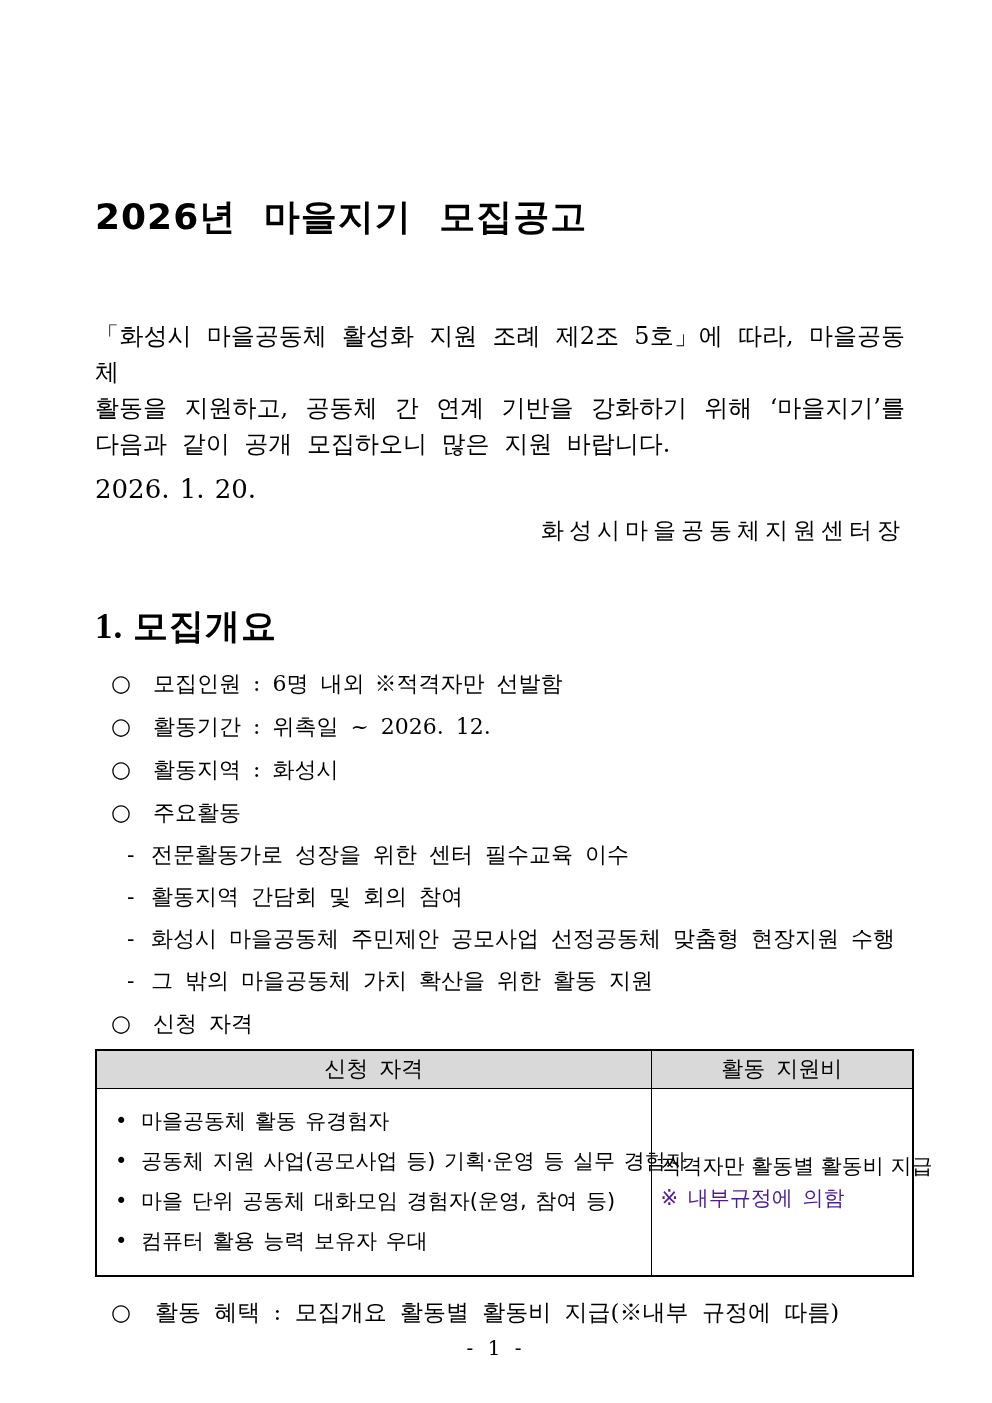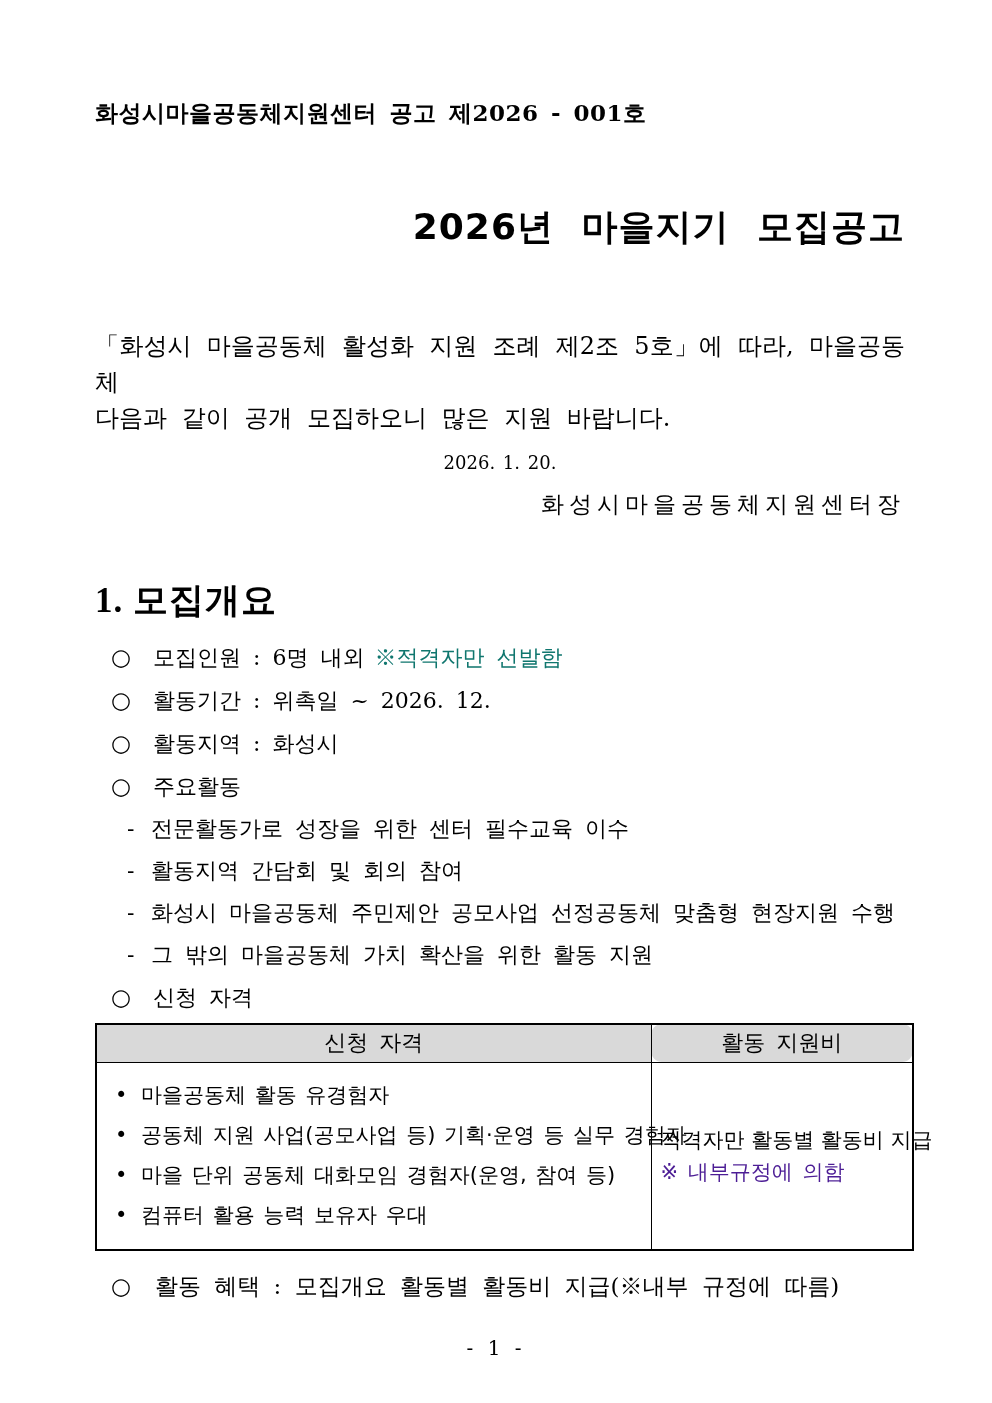"화성시마을공동체지원센터 공고 제2026 - 001호" div.doc-no { html: <div>화성시마을공동체지원센터 공고 제2026 - 001호</div> -> none }
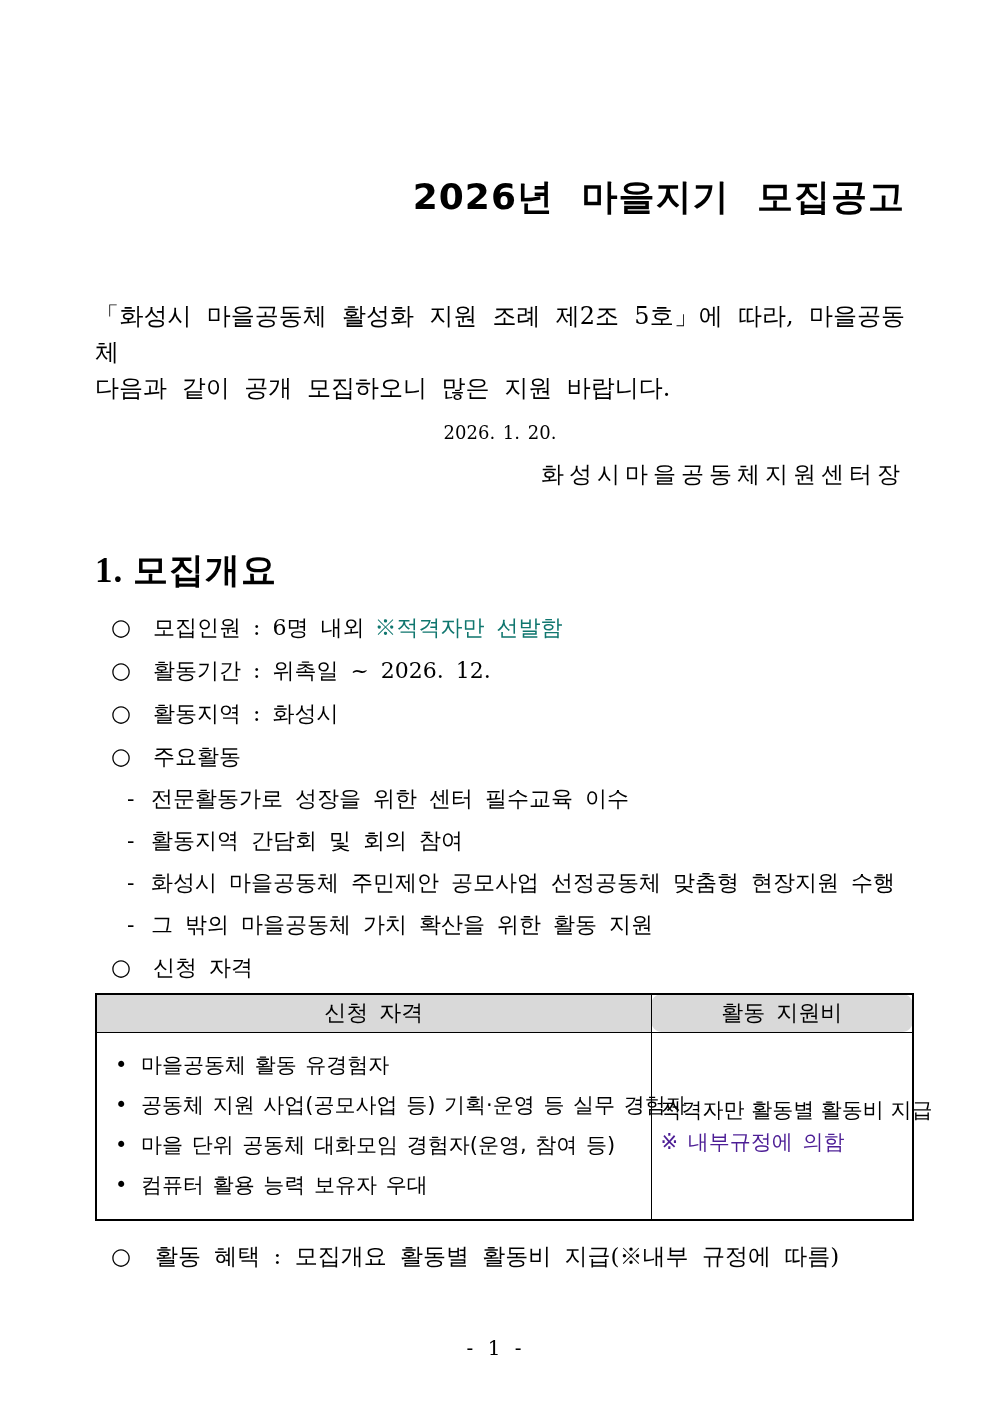"2026년 마을지기 모집공고" .title { margin-top: 74px -> 94px; text-align: right -> left }
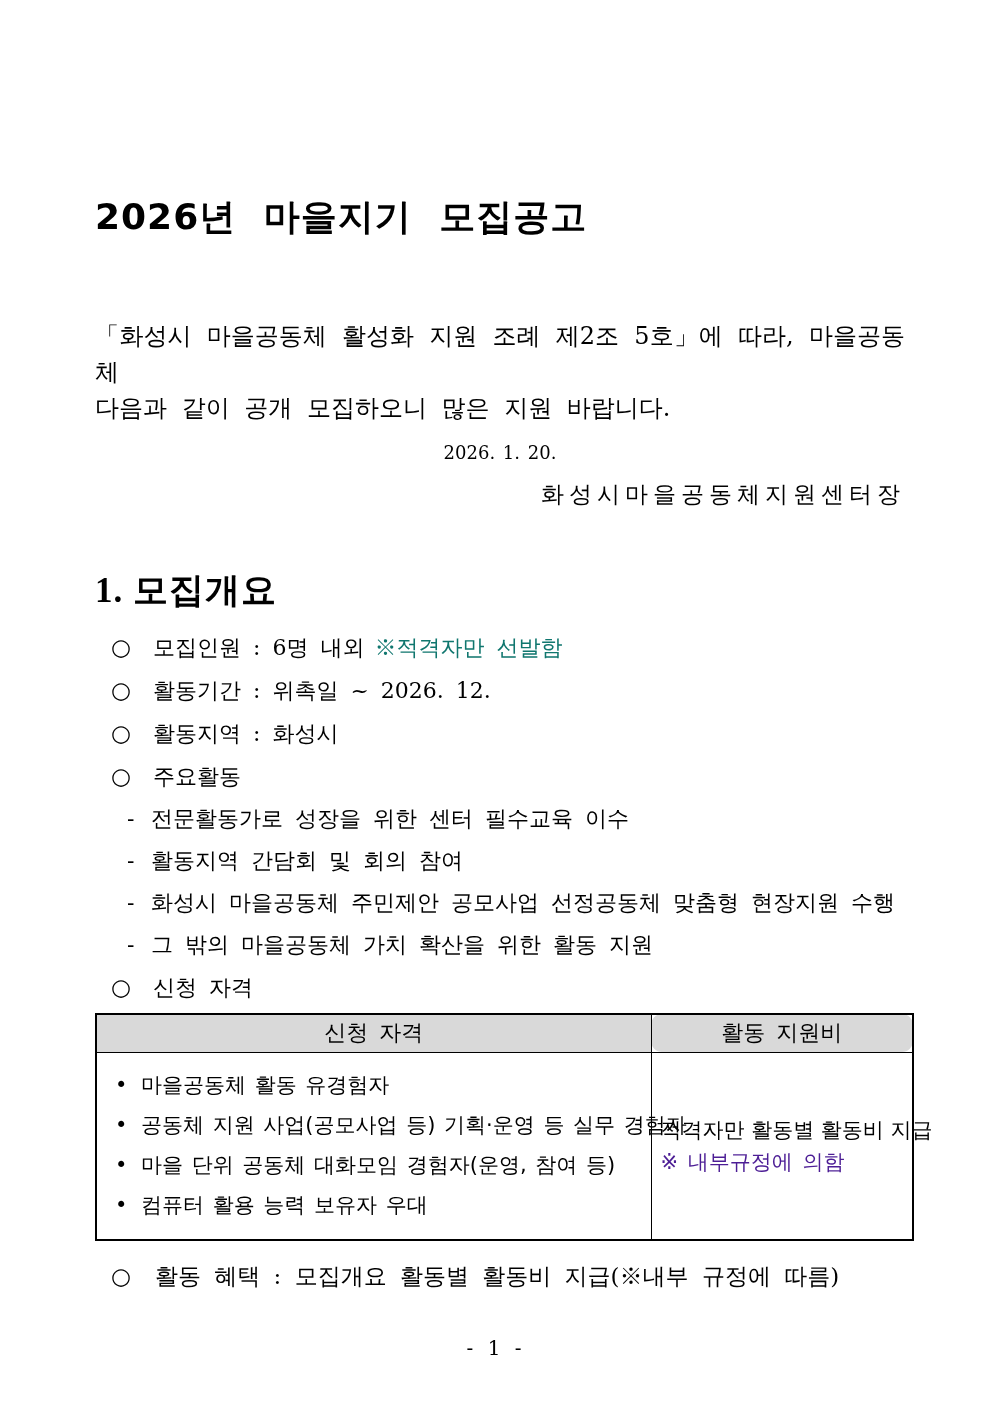"활동을 지원하고, 공동체 간 연계" div.line { html: none -> <div>활동을 지원하고, 공동체 간 연계 기반을 강화하기 위해 ‘마을지기’를</div> }
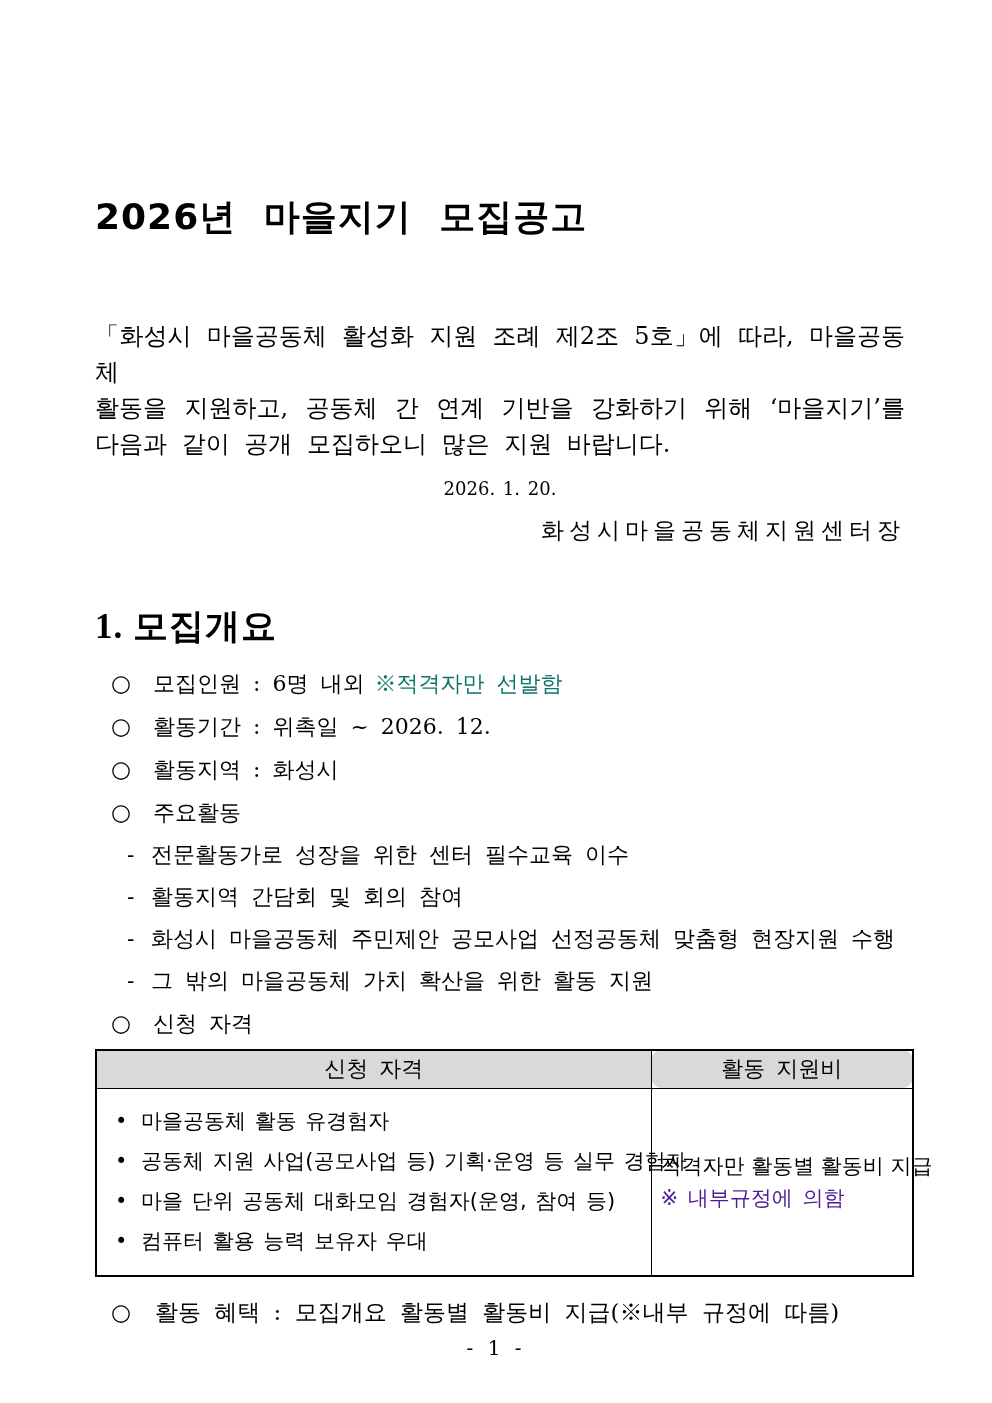"2026. 1. 20." .date { font-size: 18px -> 26px; text-align: center -> left }
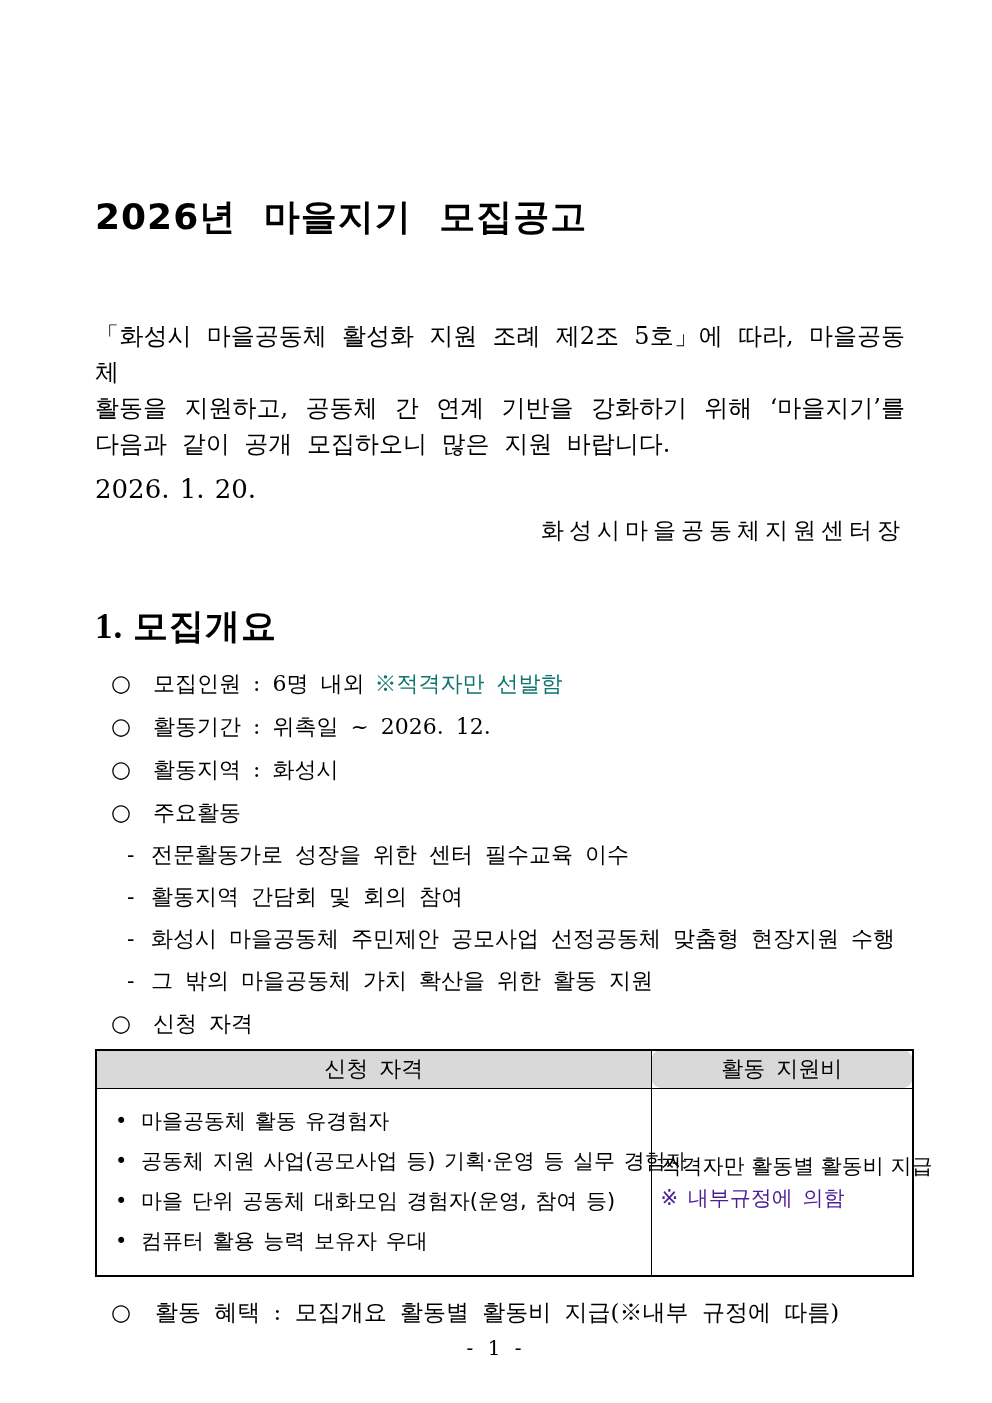"※적격자만 선발함" .note-blue { color: #0f766e -> #000000 }
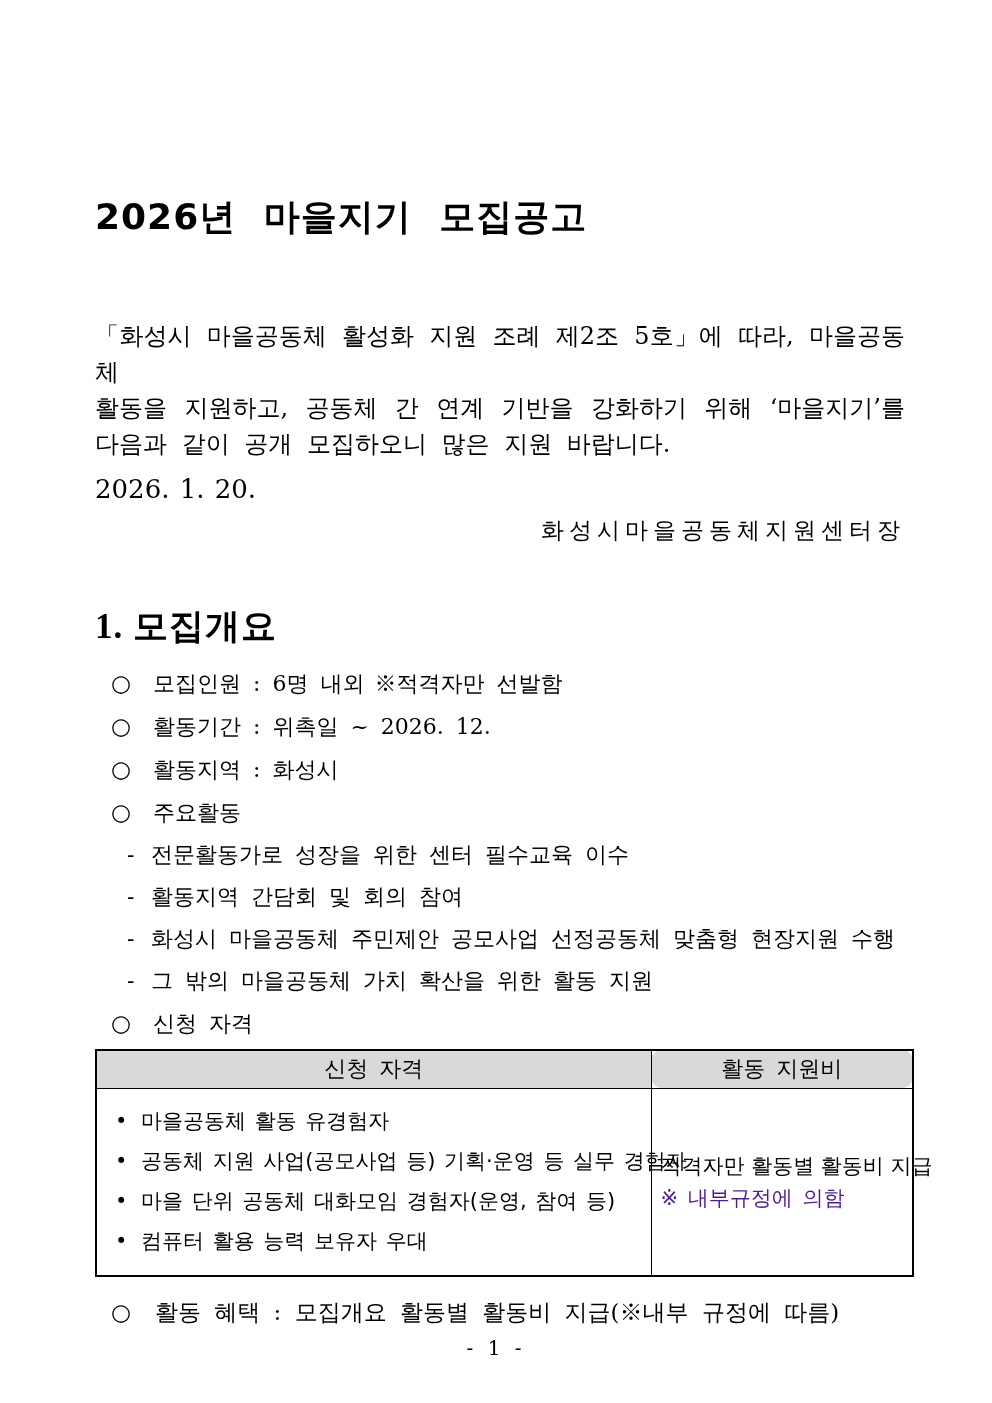"활동 지원비" th.col-pay { border-radius: 11px -> none }
